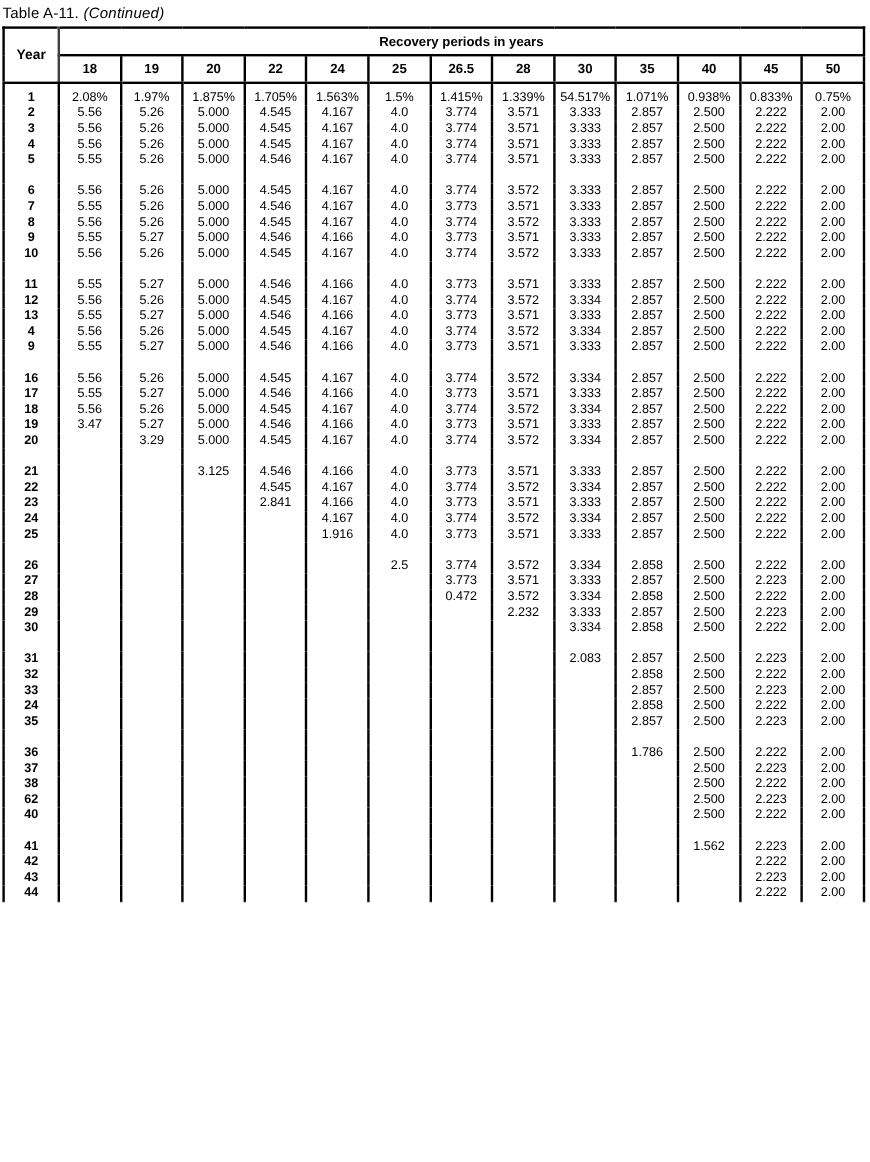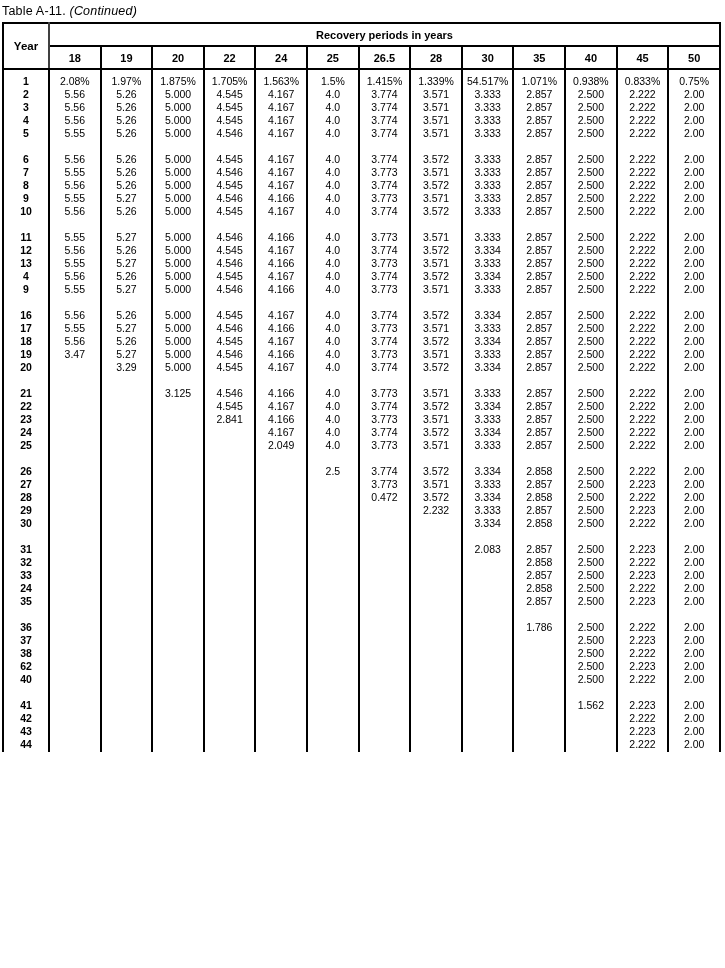"2.049" td { text: 2.049 -> 1.916 }
